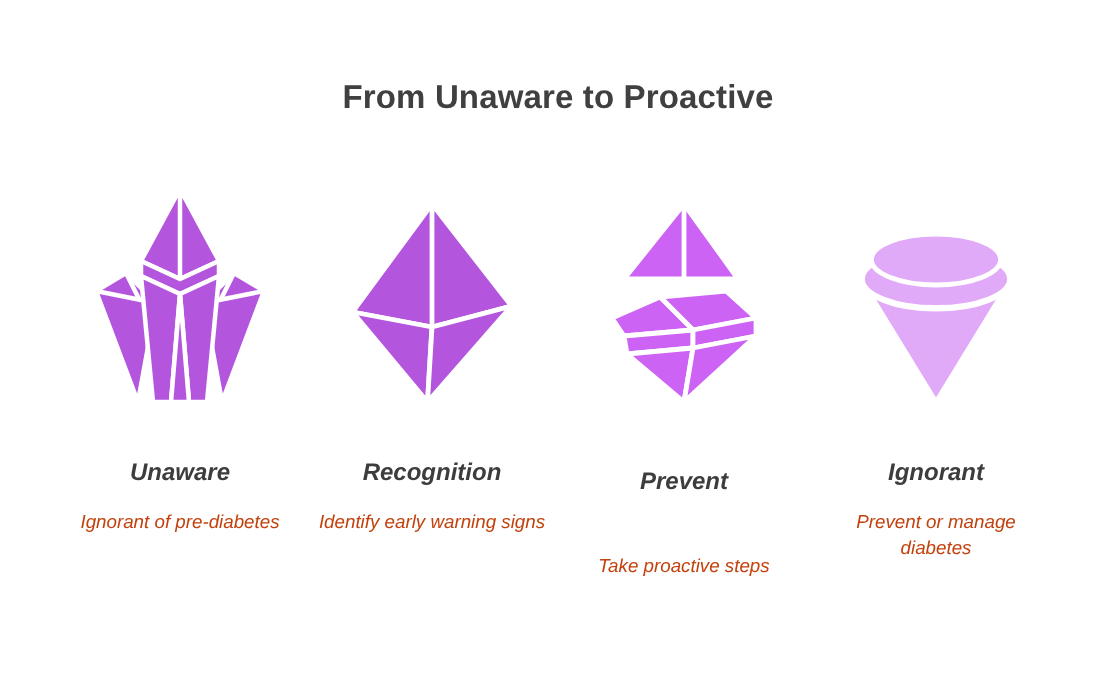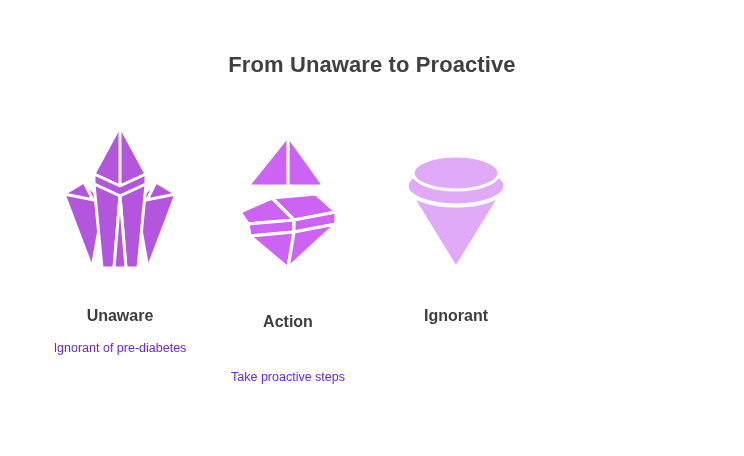"Unaware" .labels { font-style: none -> italic }
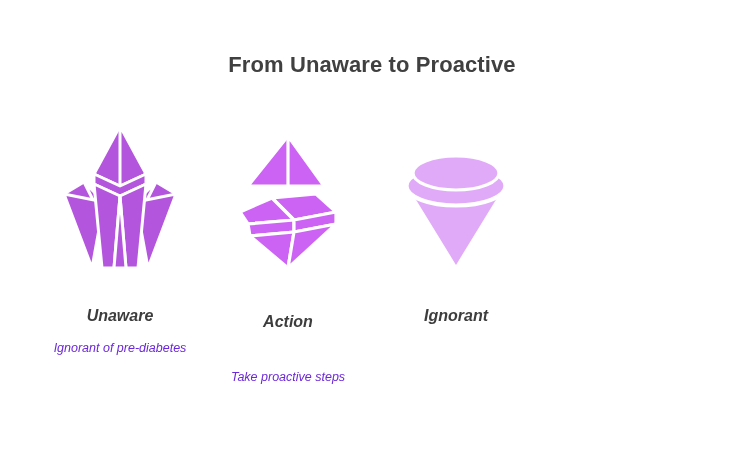"Recognition" div.stage { html: none -> <div> <div> <svg> <g> <polygon></polygon> <polygon></polygon> <polygon></polygon> <polygon></polygon> </g> </svg> </div> <div> <div>Recognition</div> <div>Identify early warning signs</div> </div> </div> }
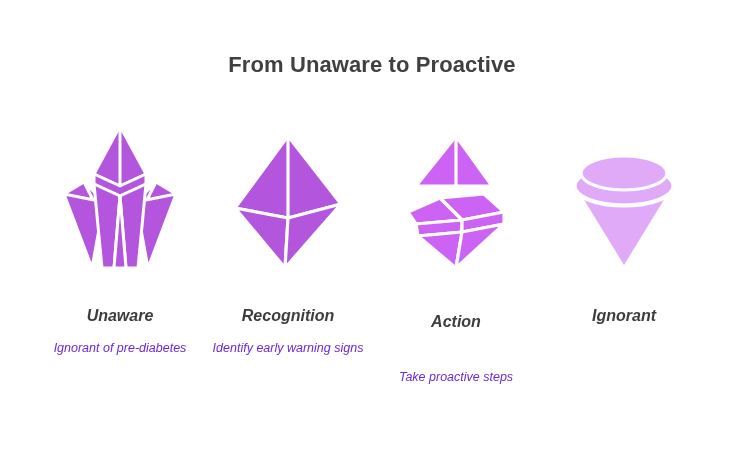"Action" div.stage-label { text: Action -> Prevent }
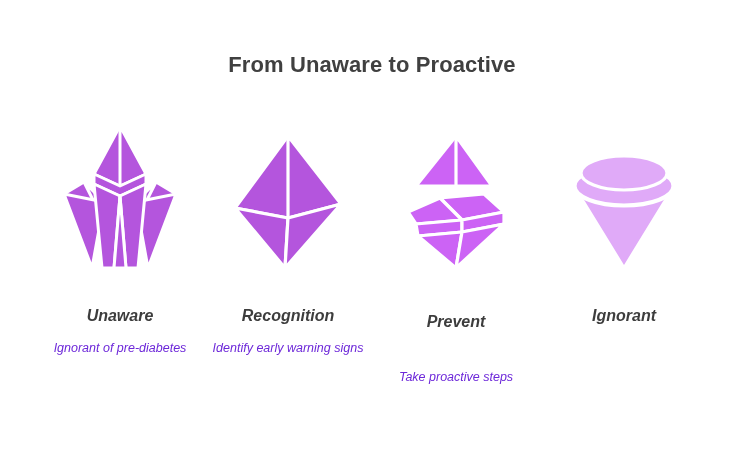"Ignorant of pre-diabetes" .stage-caption { color: #6d28d9 -> #c2410c }
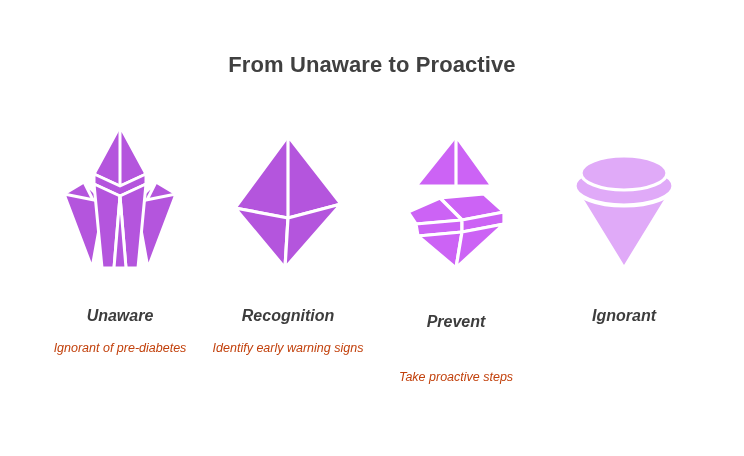"Prevent or manage diabetes" div.stage-caption { html: none -> <div>Prevent or manage diabetes</div> }
